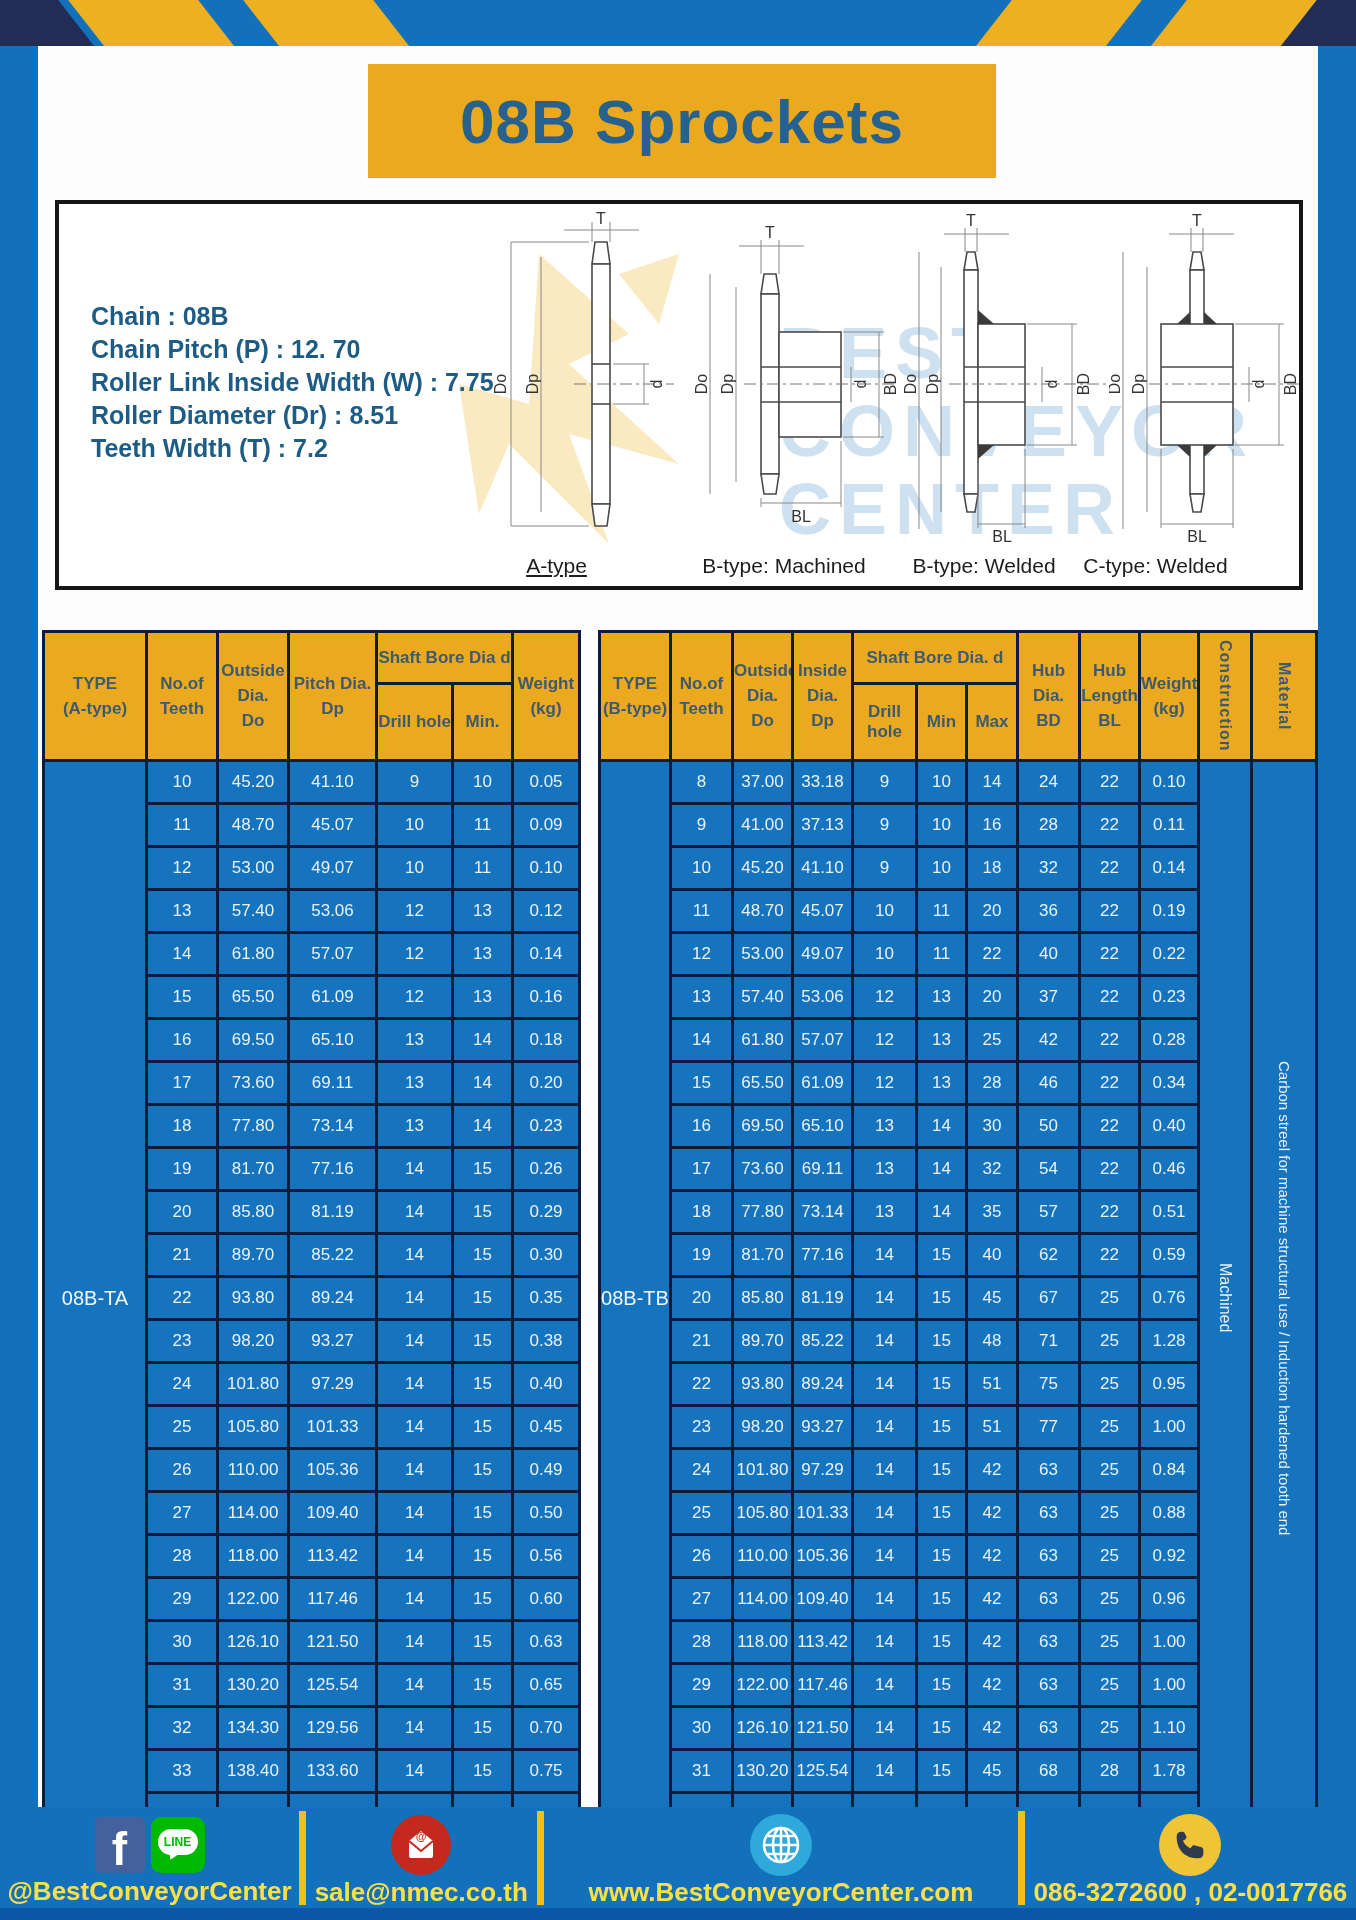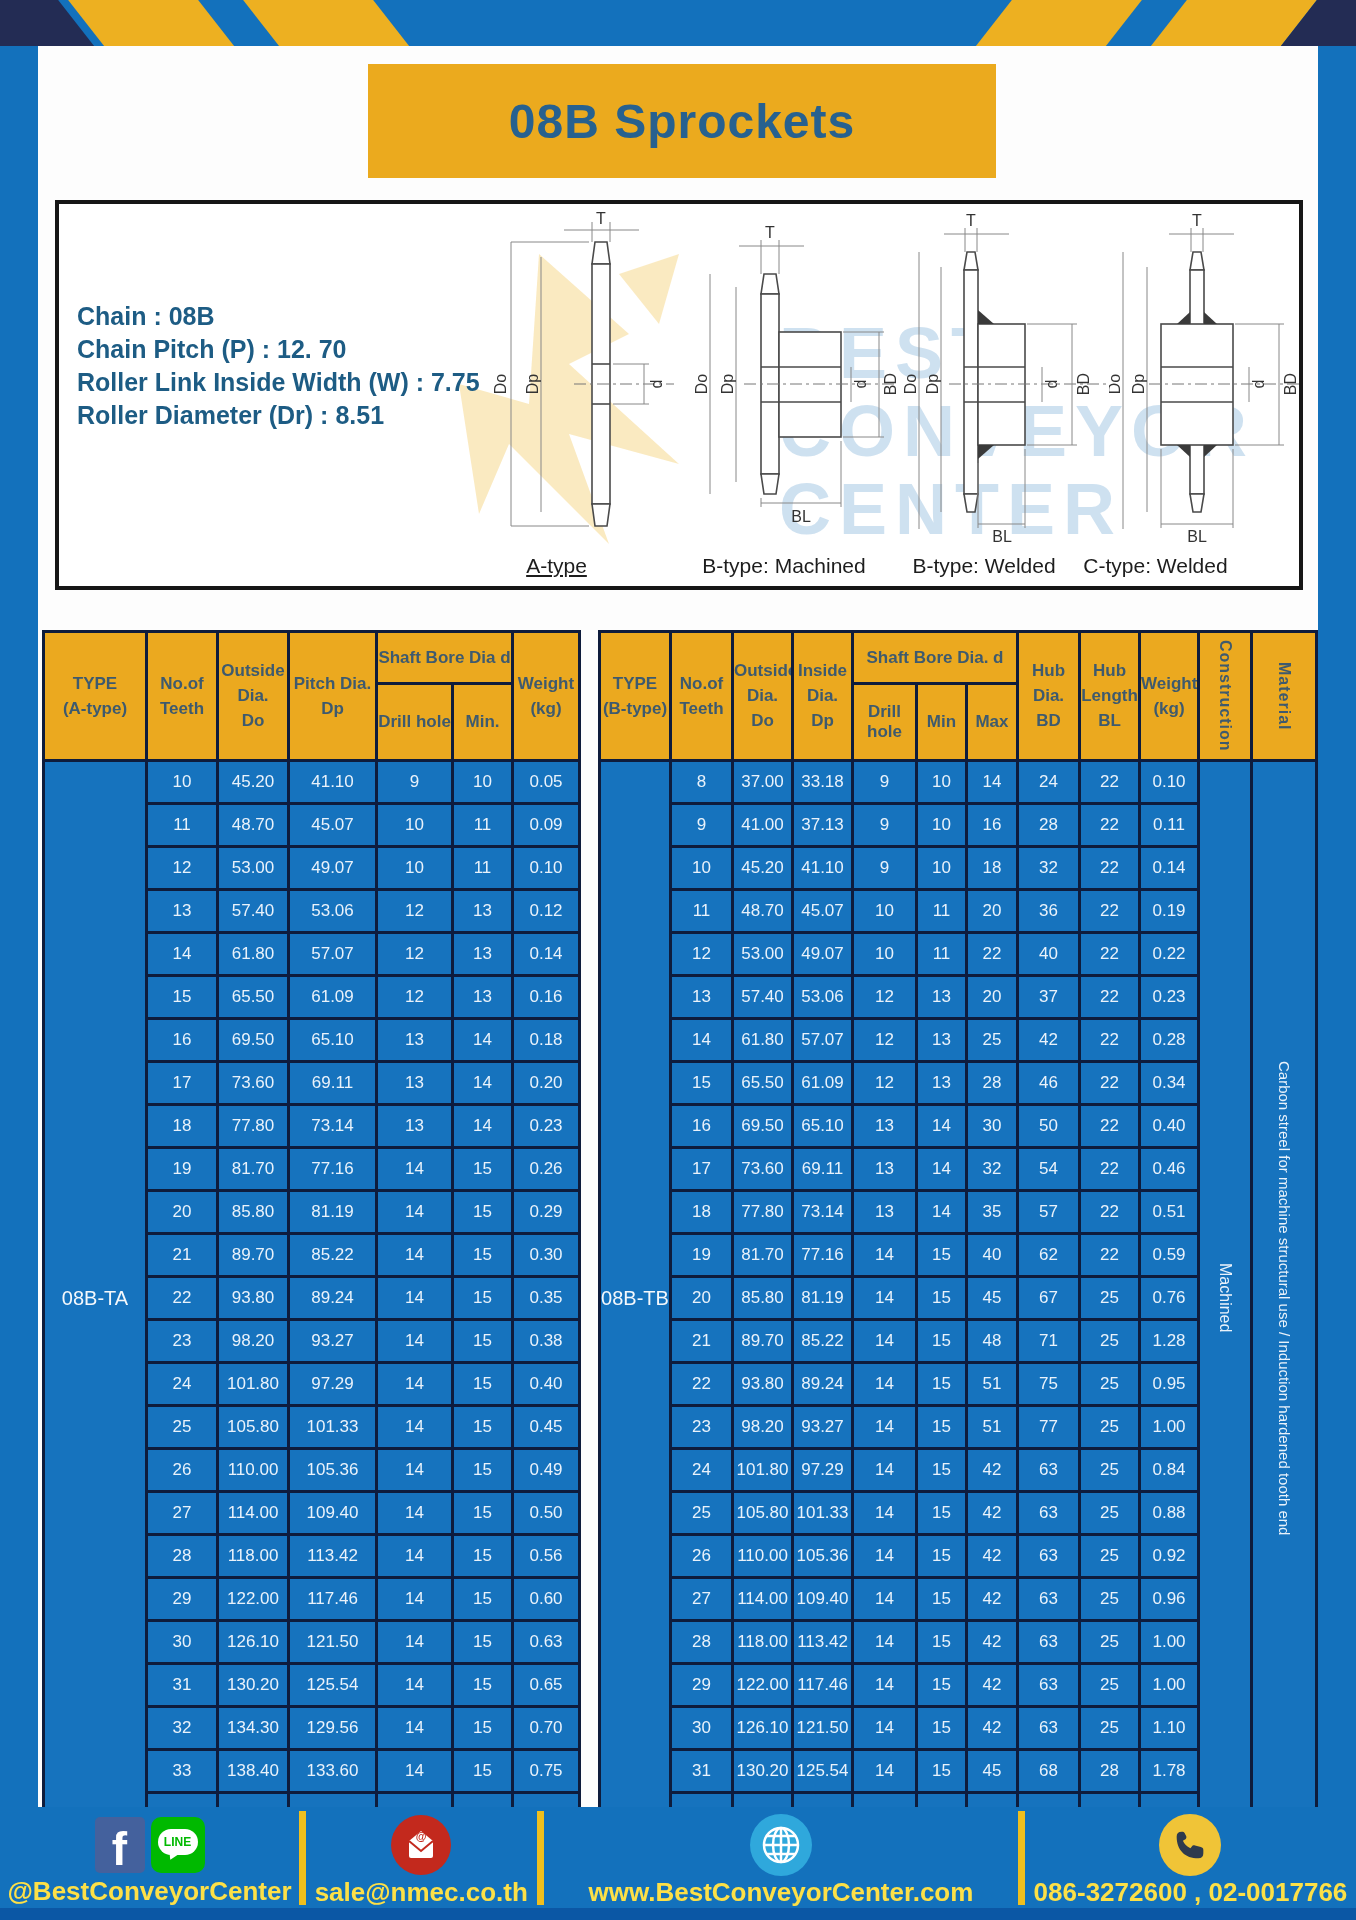"08B Sprockets" .title-text { font-size: 48px -> 62px }
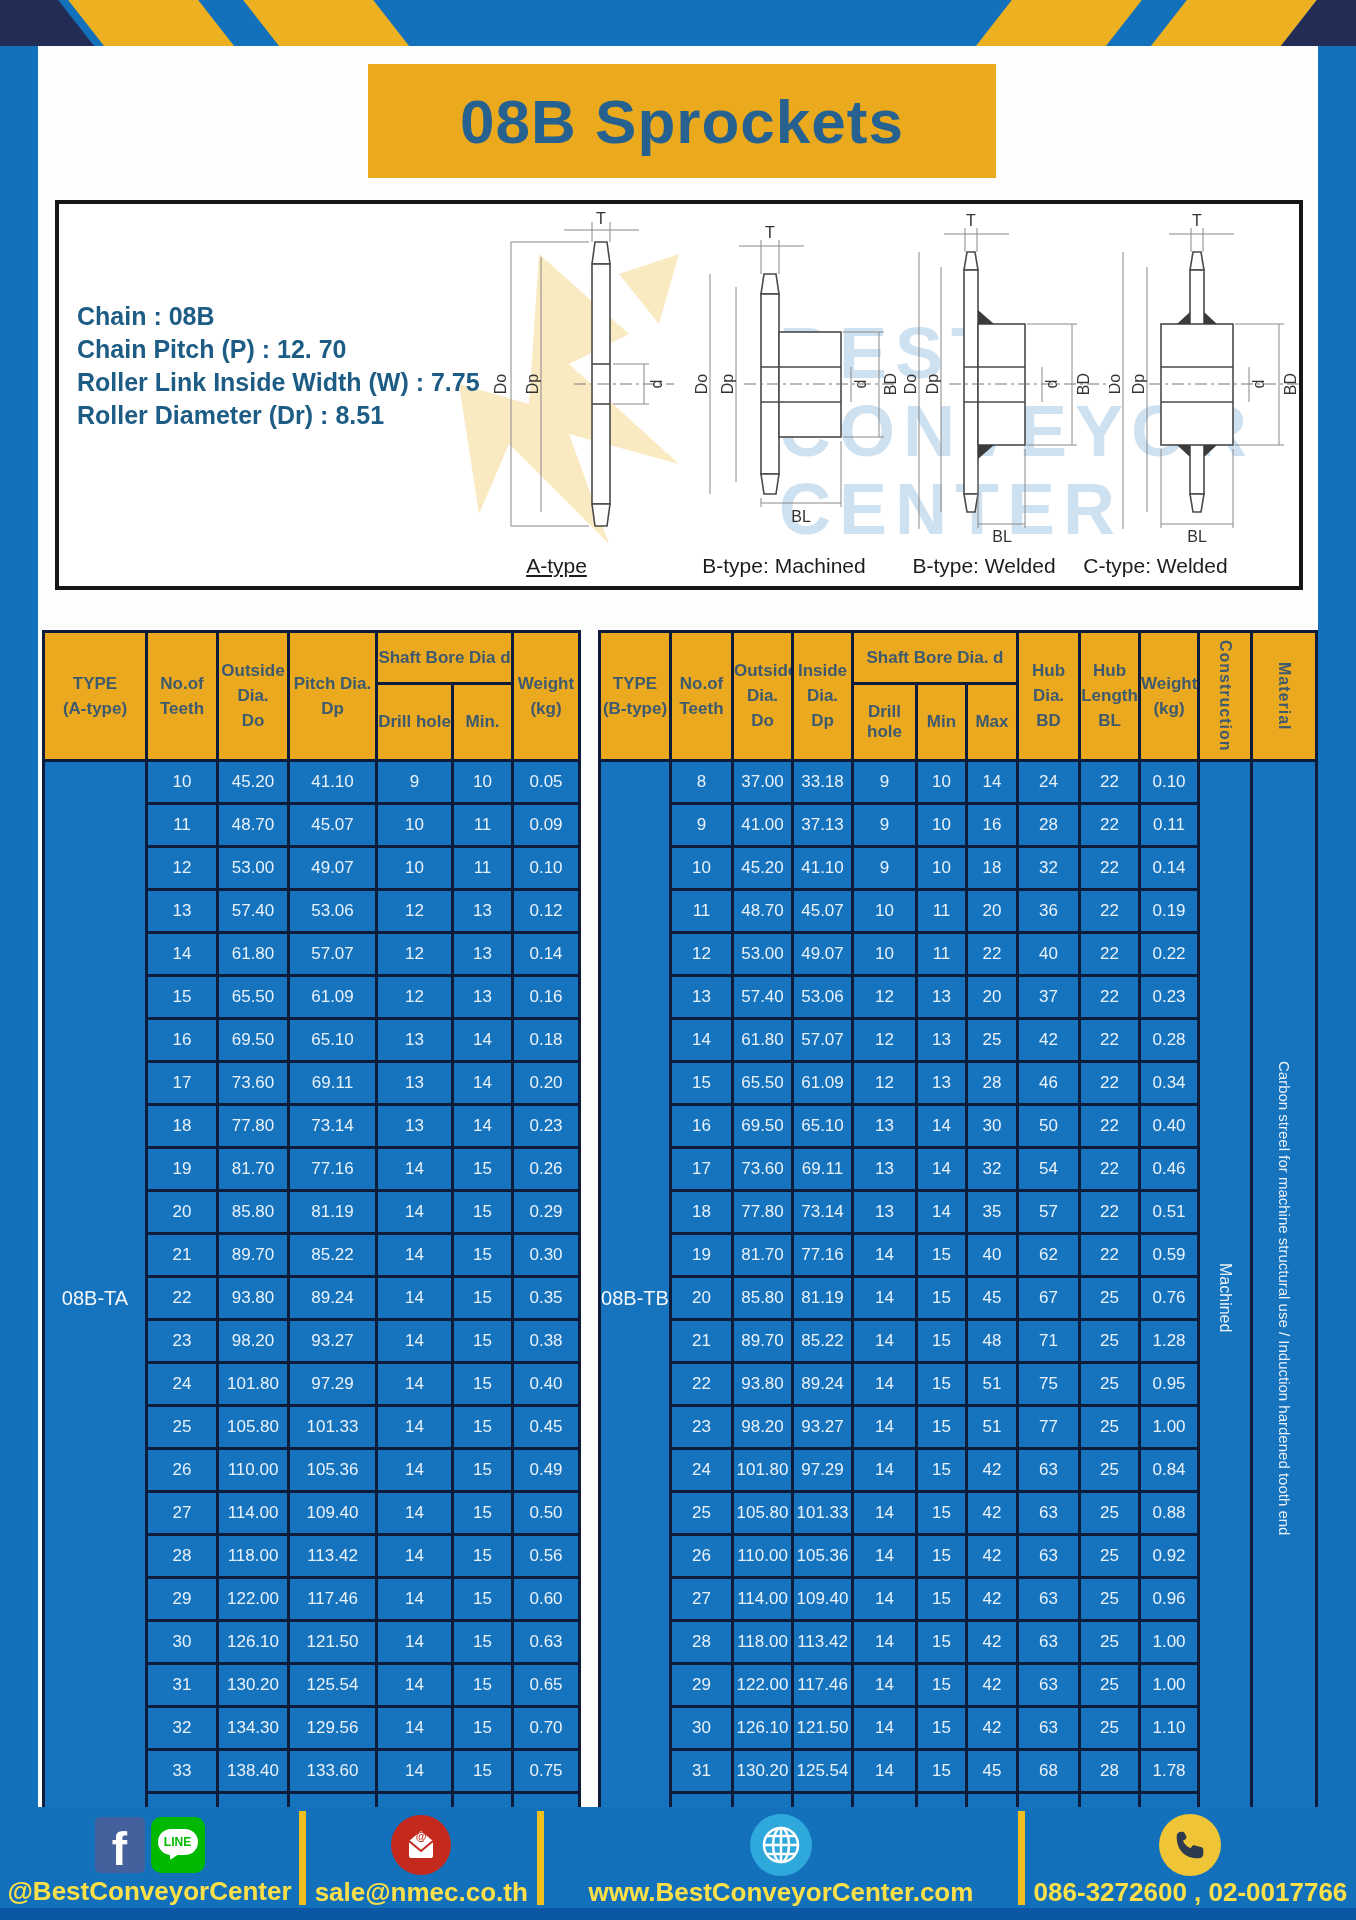"Chain : 08B" .specs { left: 18px -> 32px }
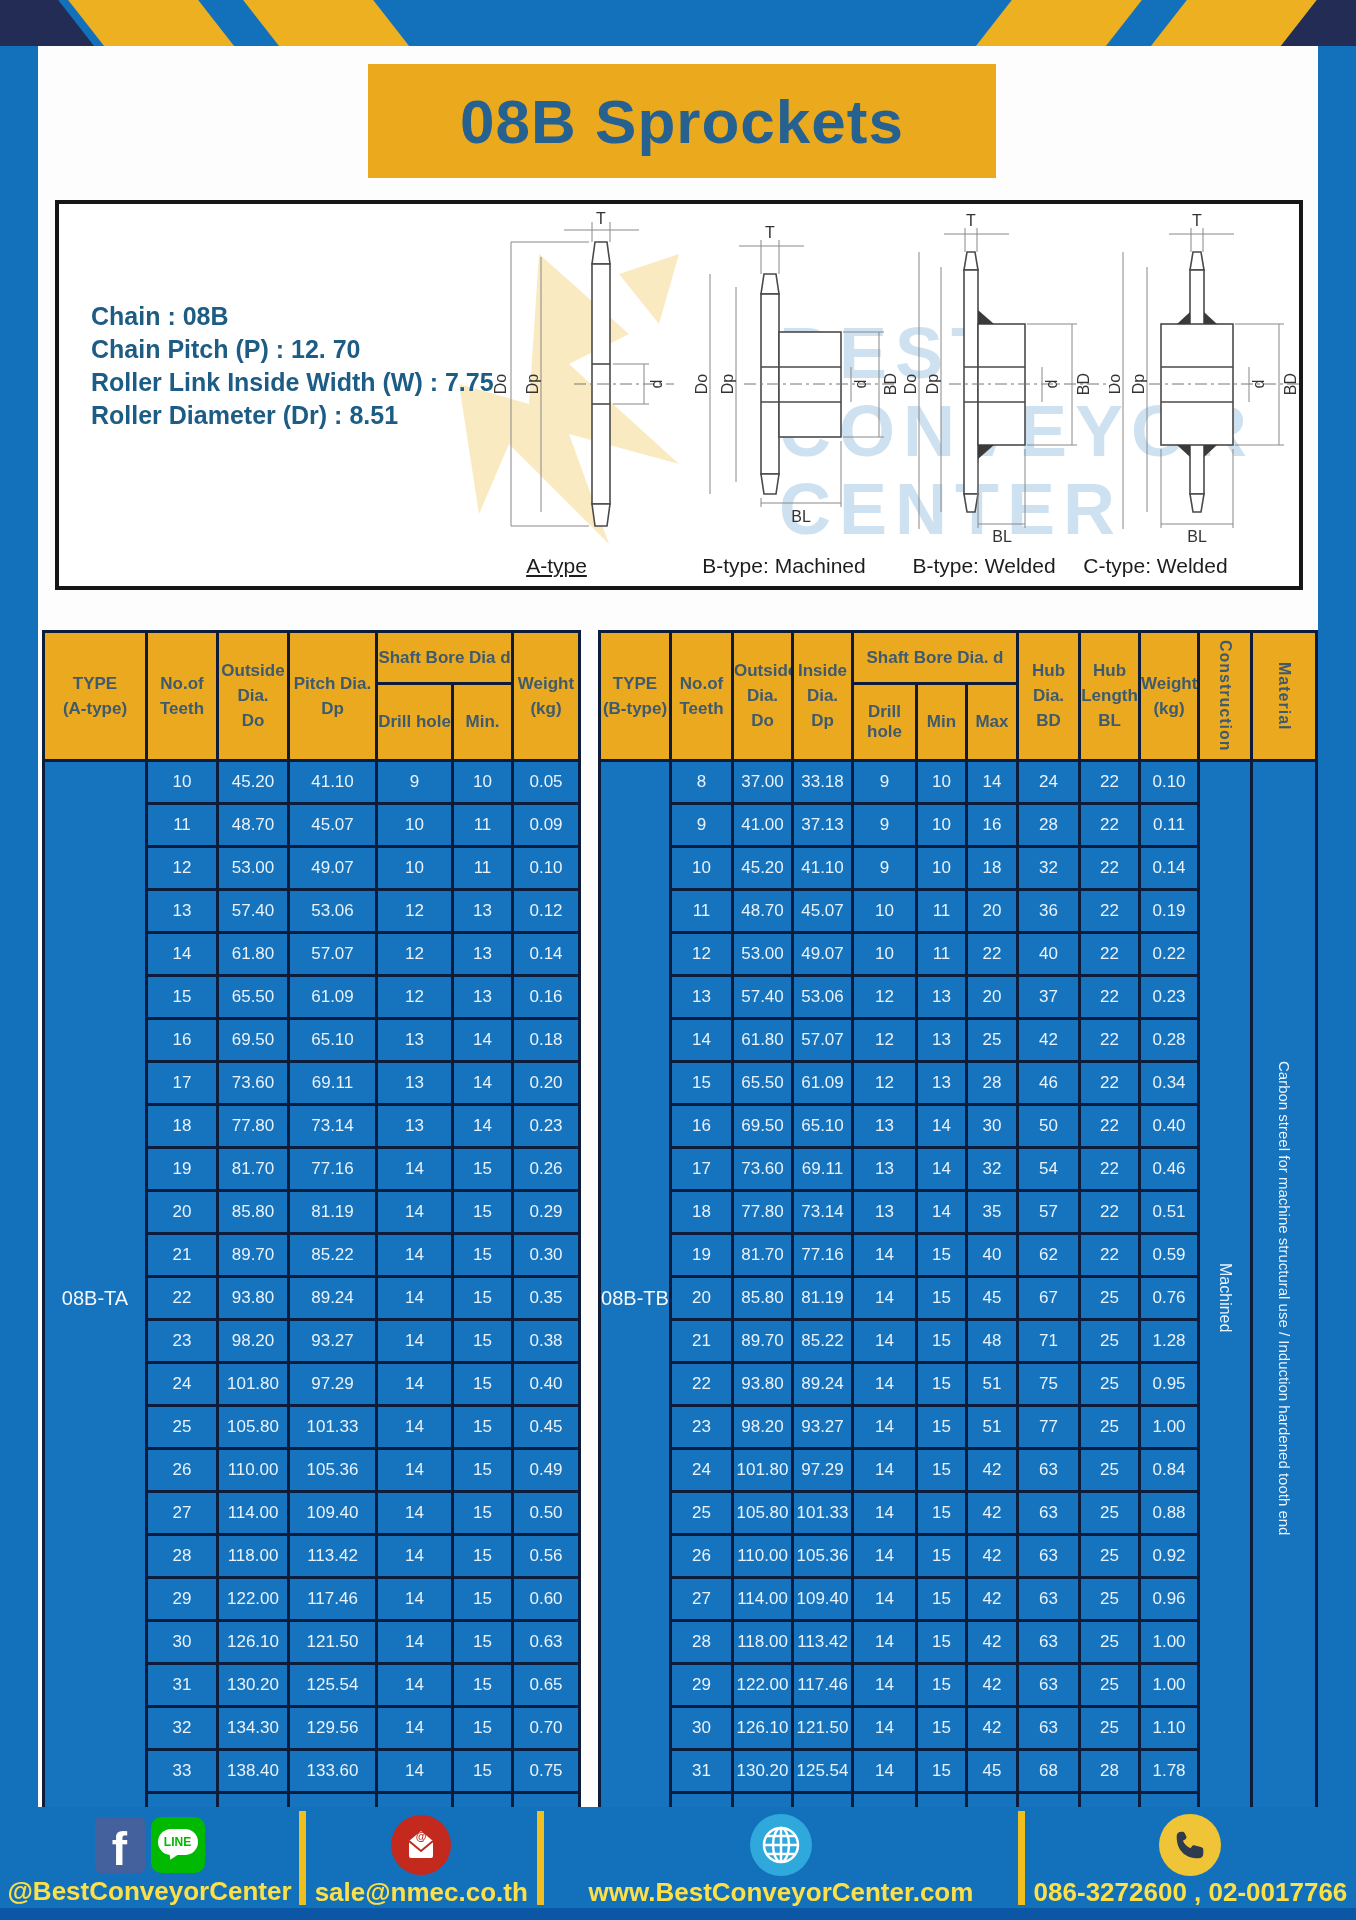"Teeth Width (T) : 7.2" div.spec-line { html: none -> <div>Teeth Width (T) : 7.2</div> }
